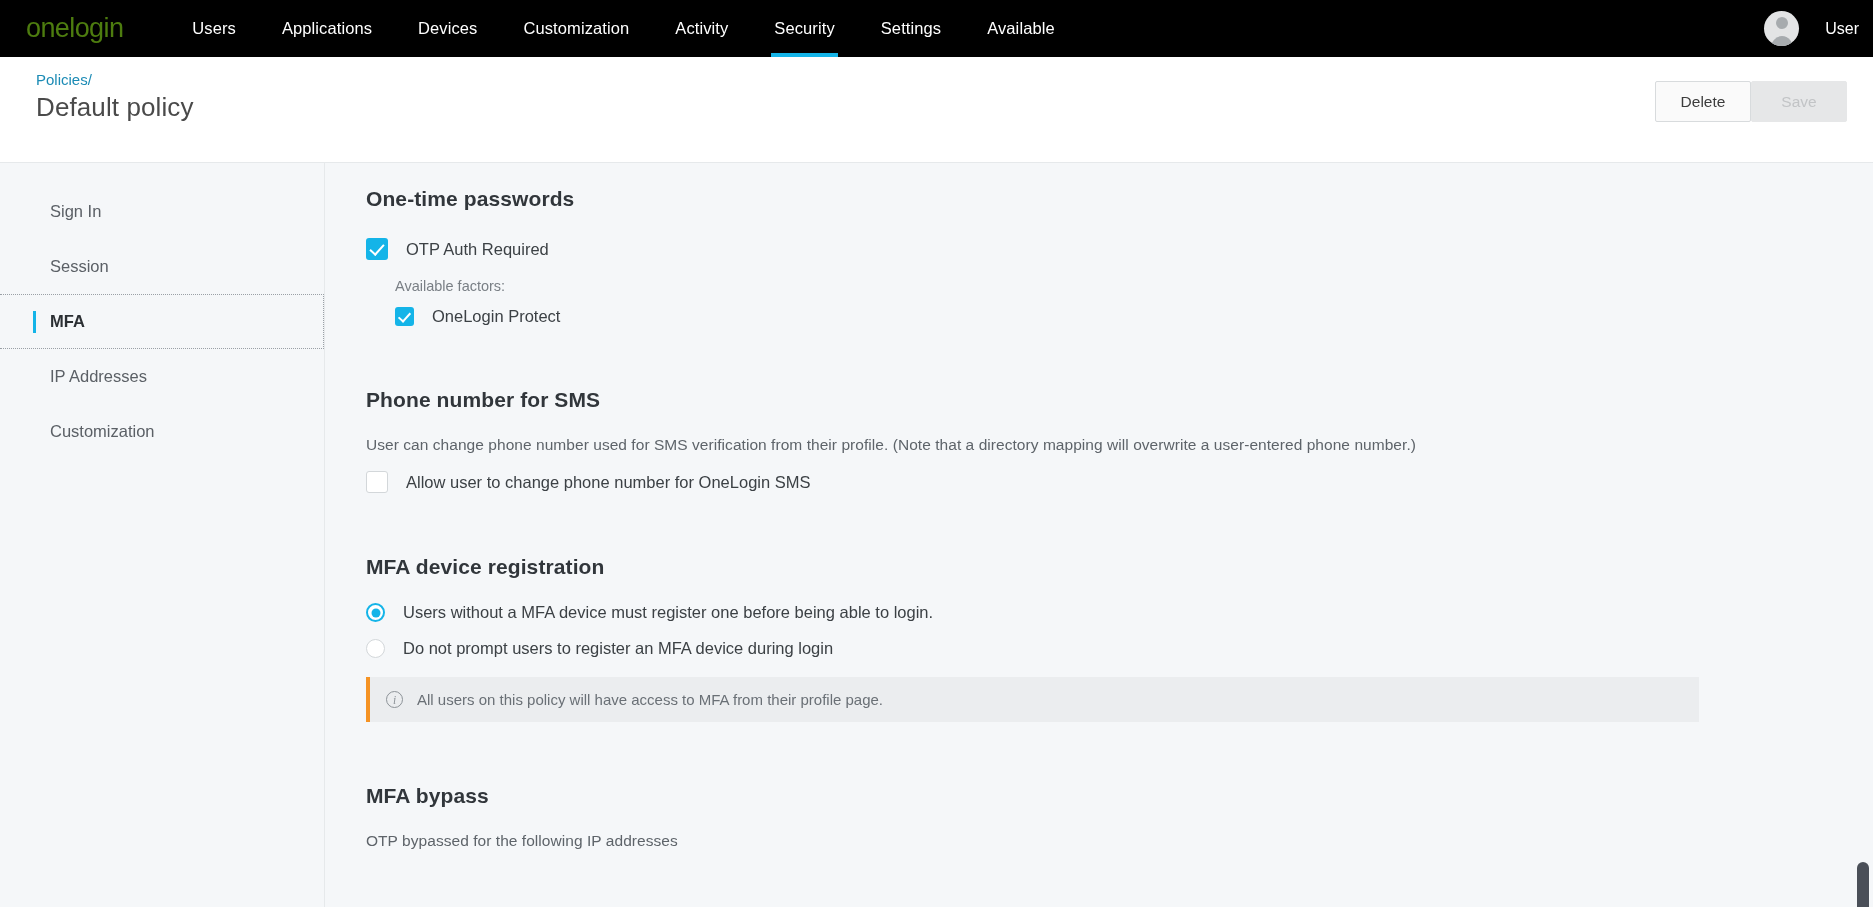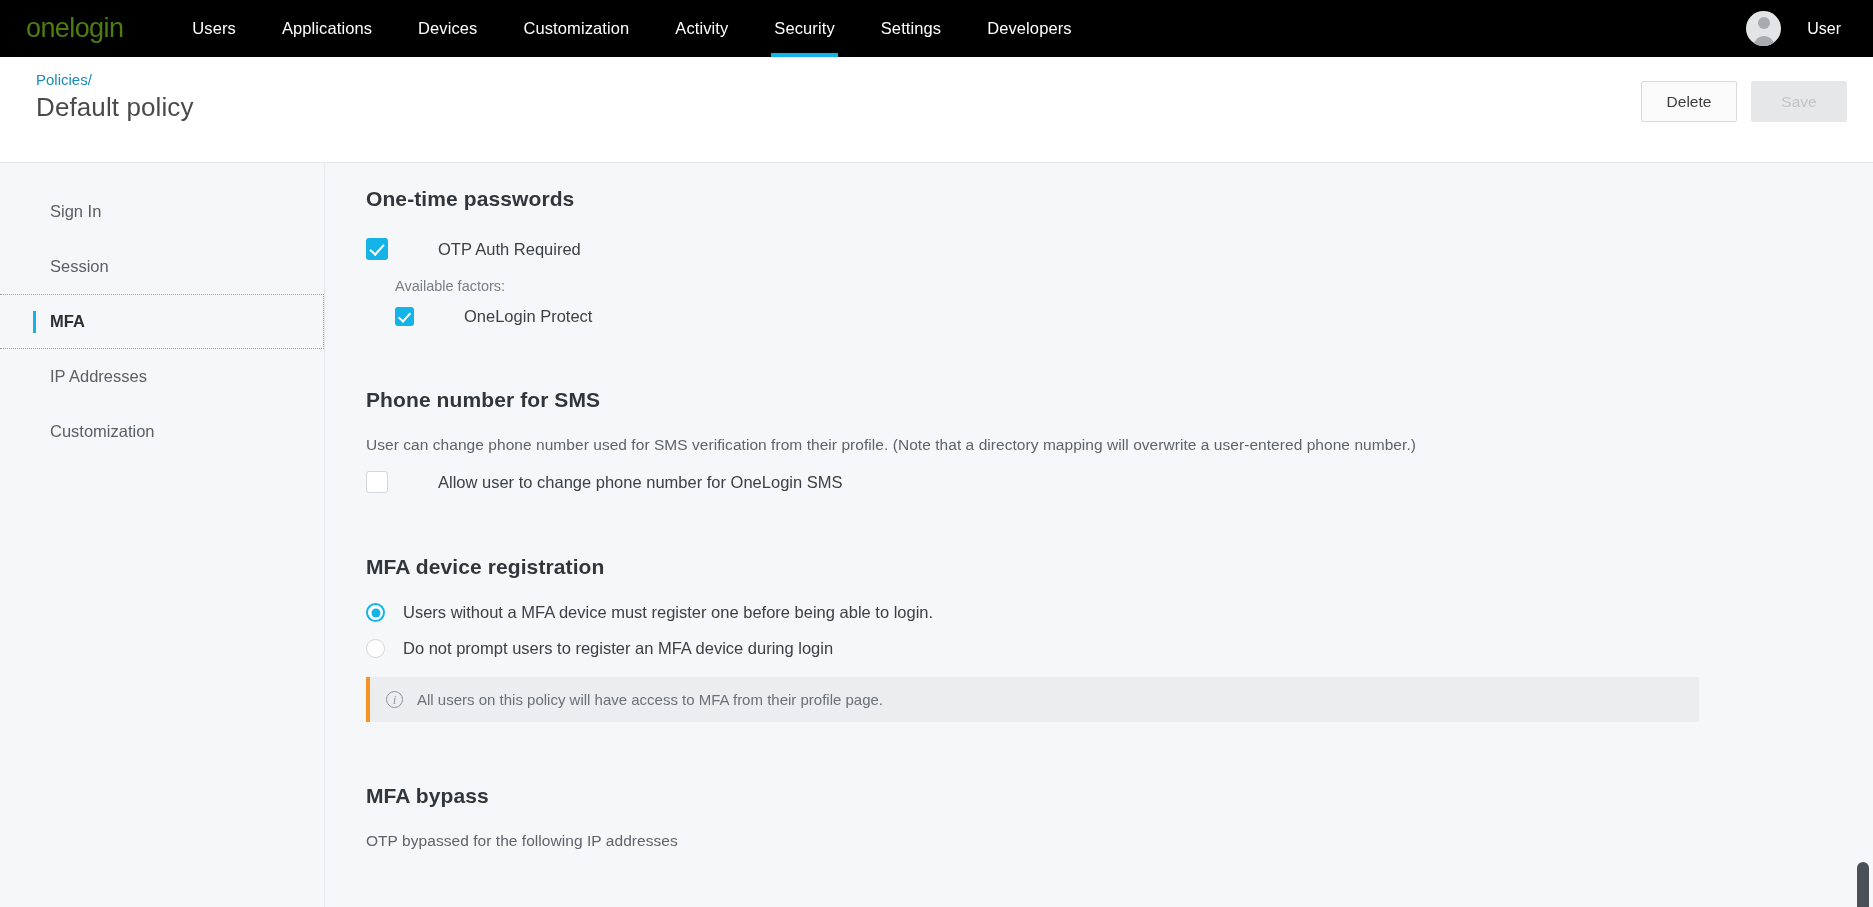"Developers" div.navitem { text: Developers -> Available }
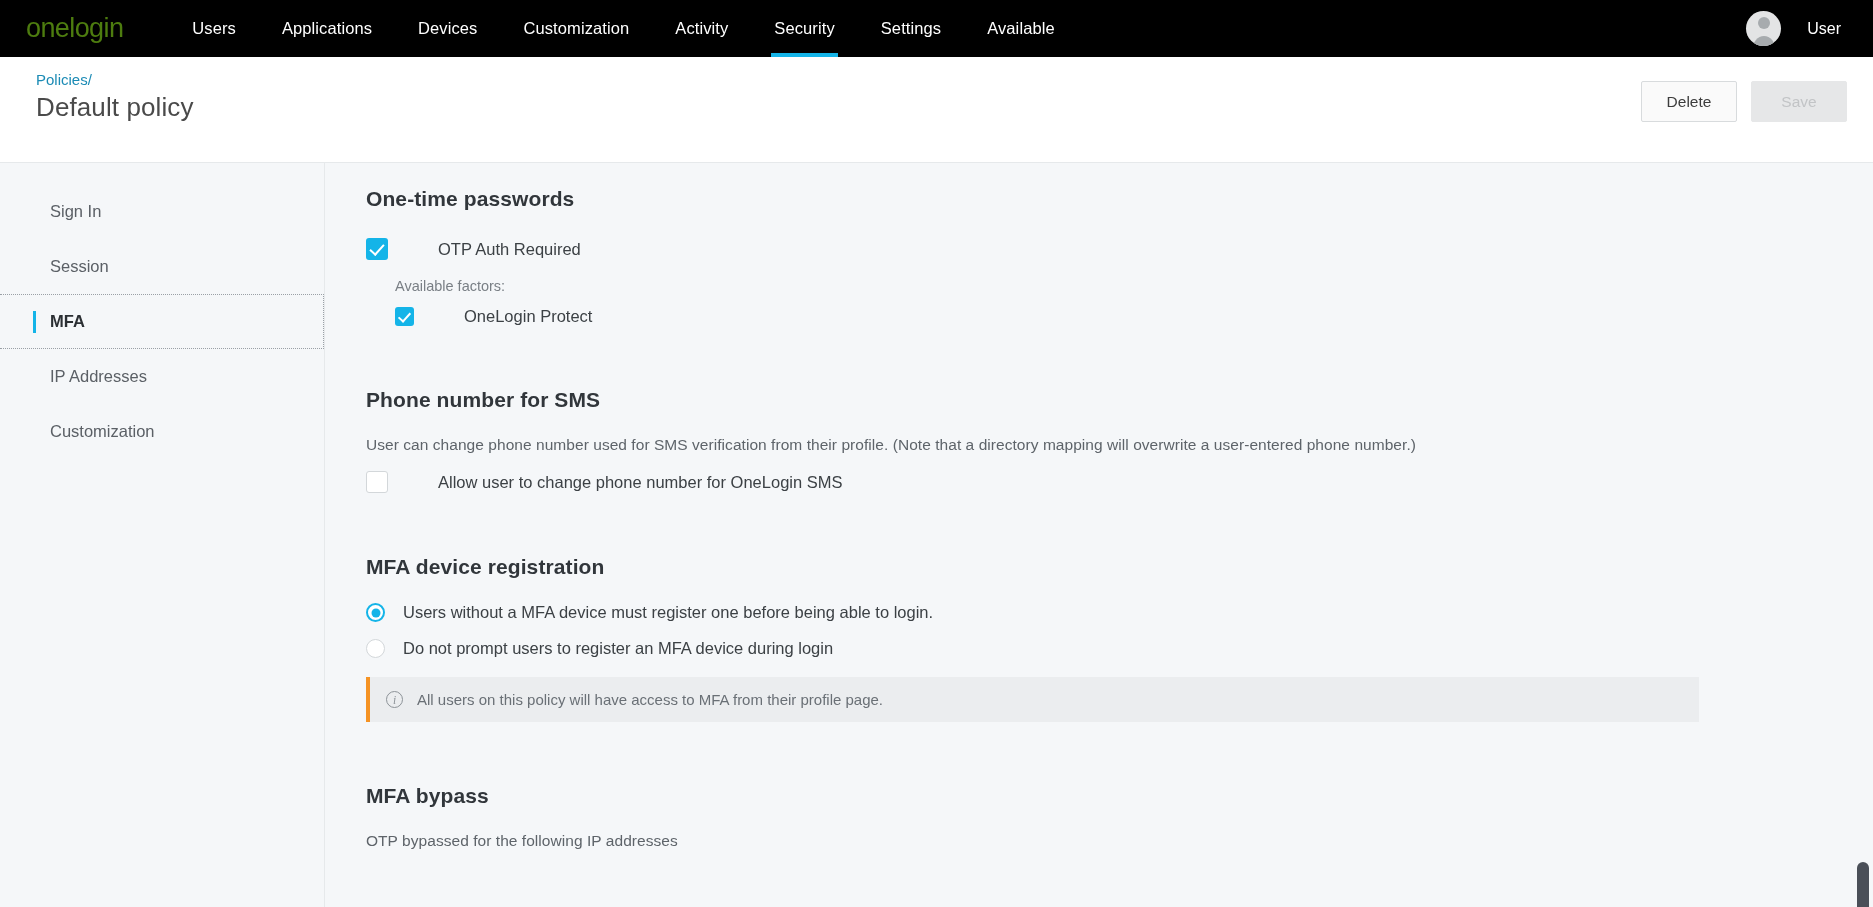"User" .navright { right: 32px -> 14px }
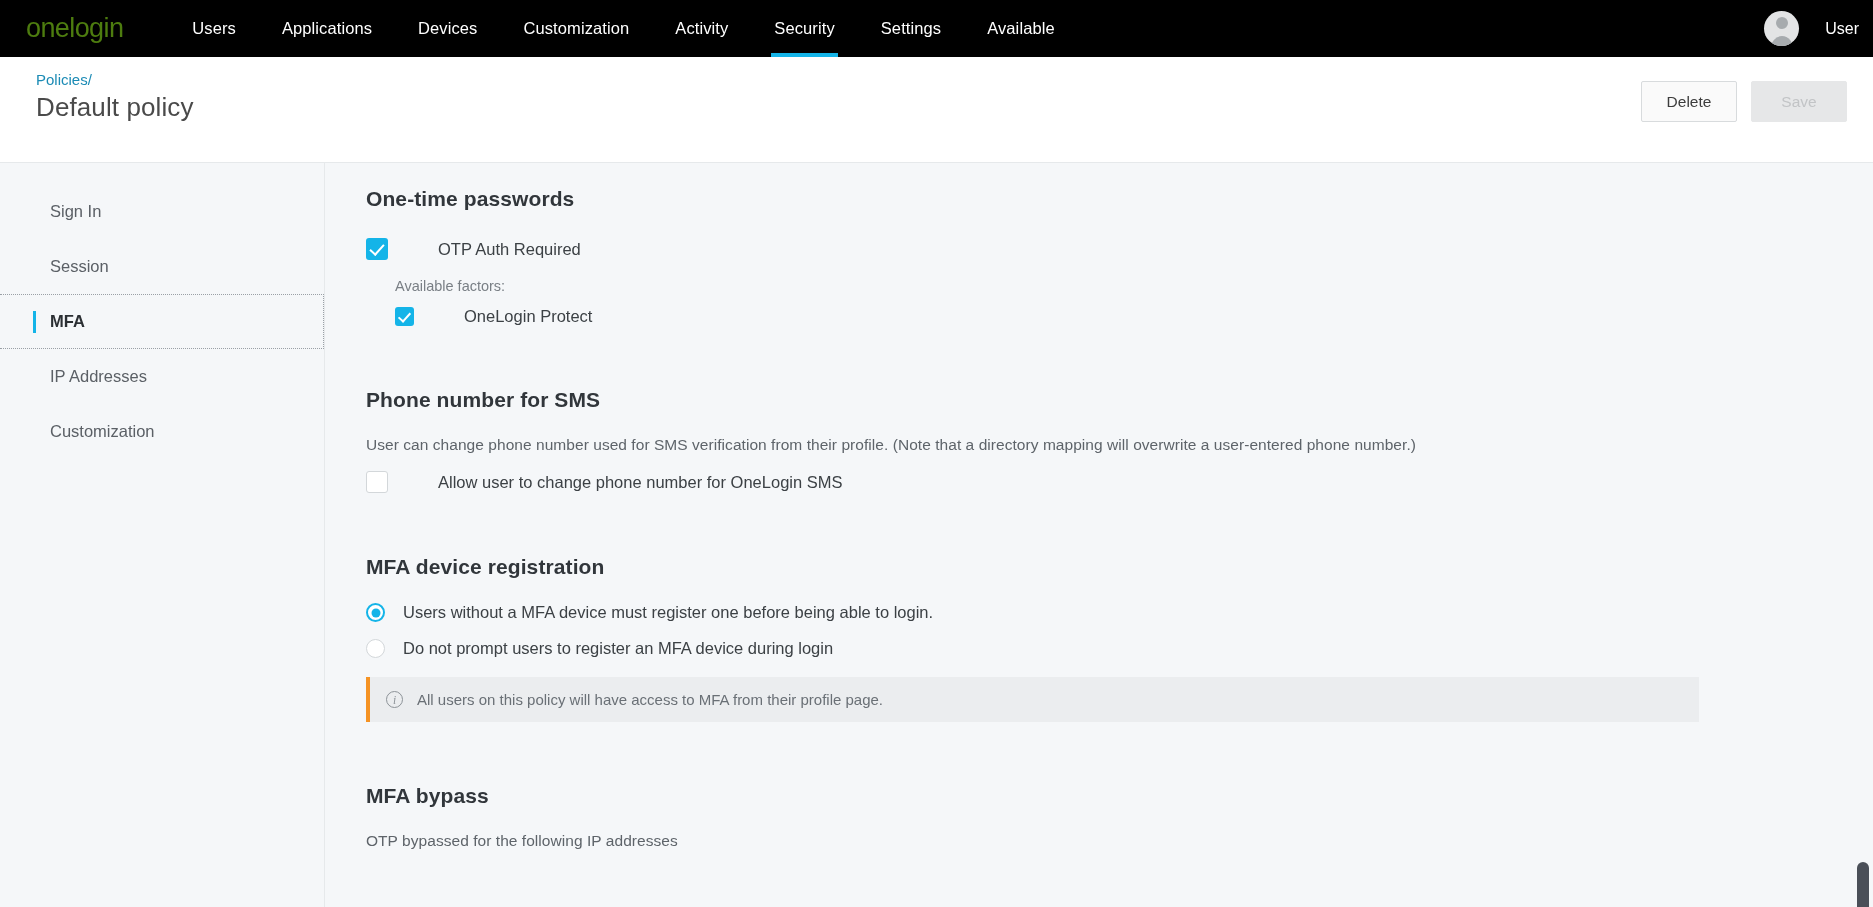"Delete" .headbtns { gap: 14px -> none }
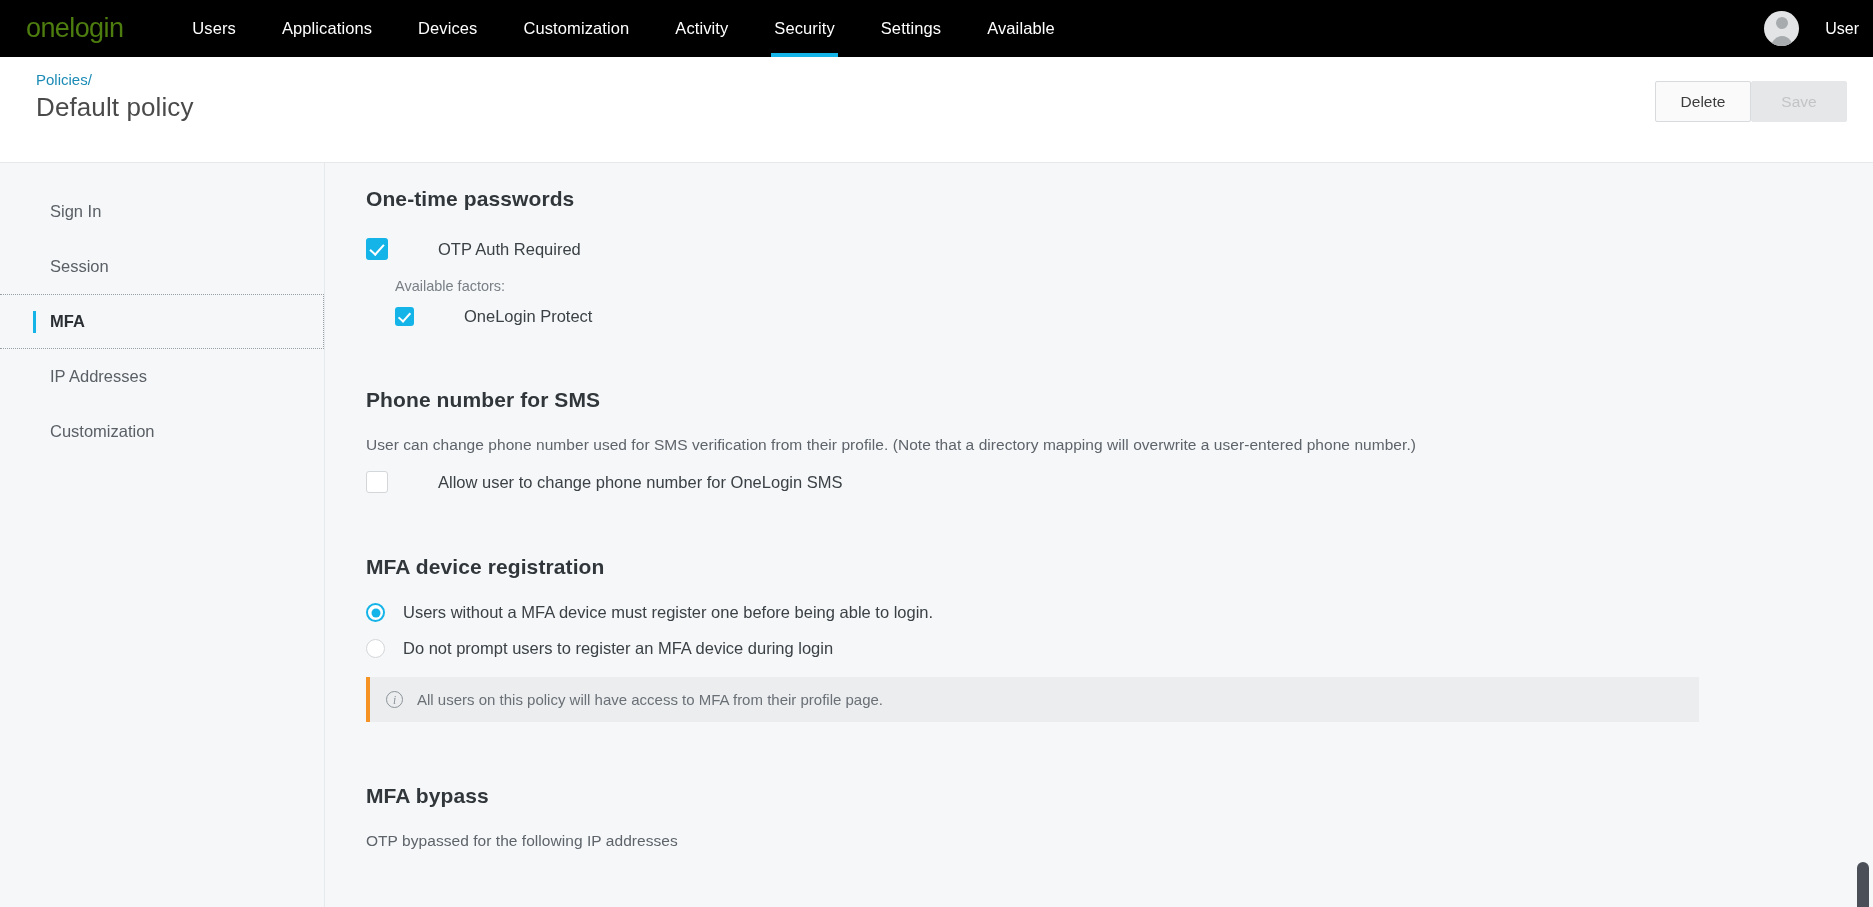"OTP Auth Required" .cbrow { gap: 32px -> none }
